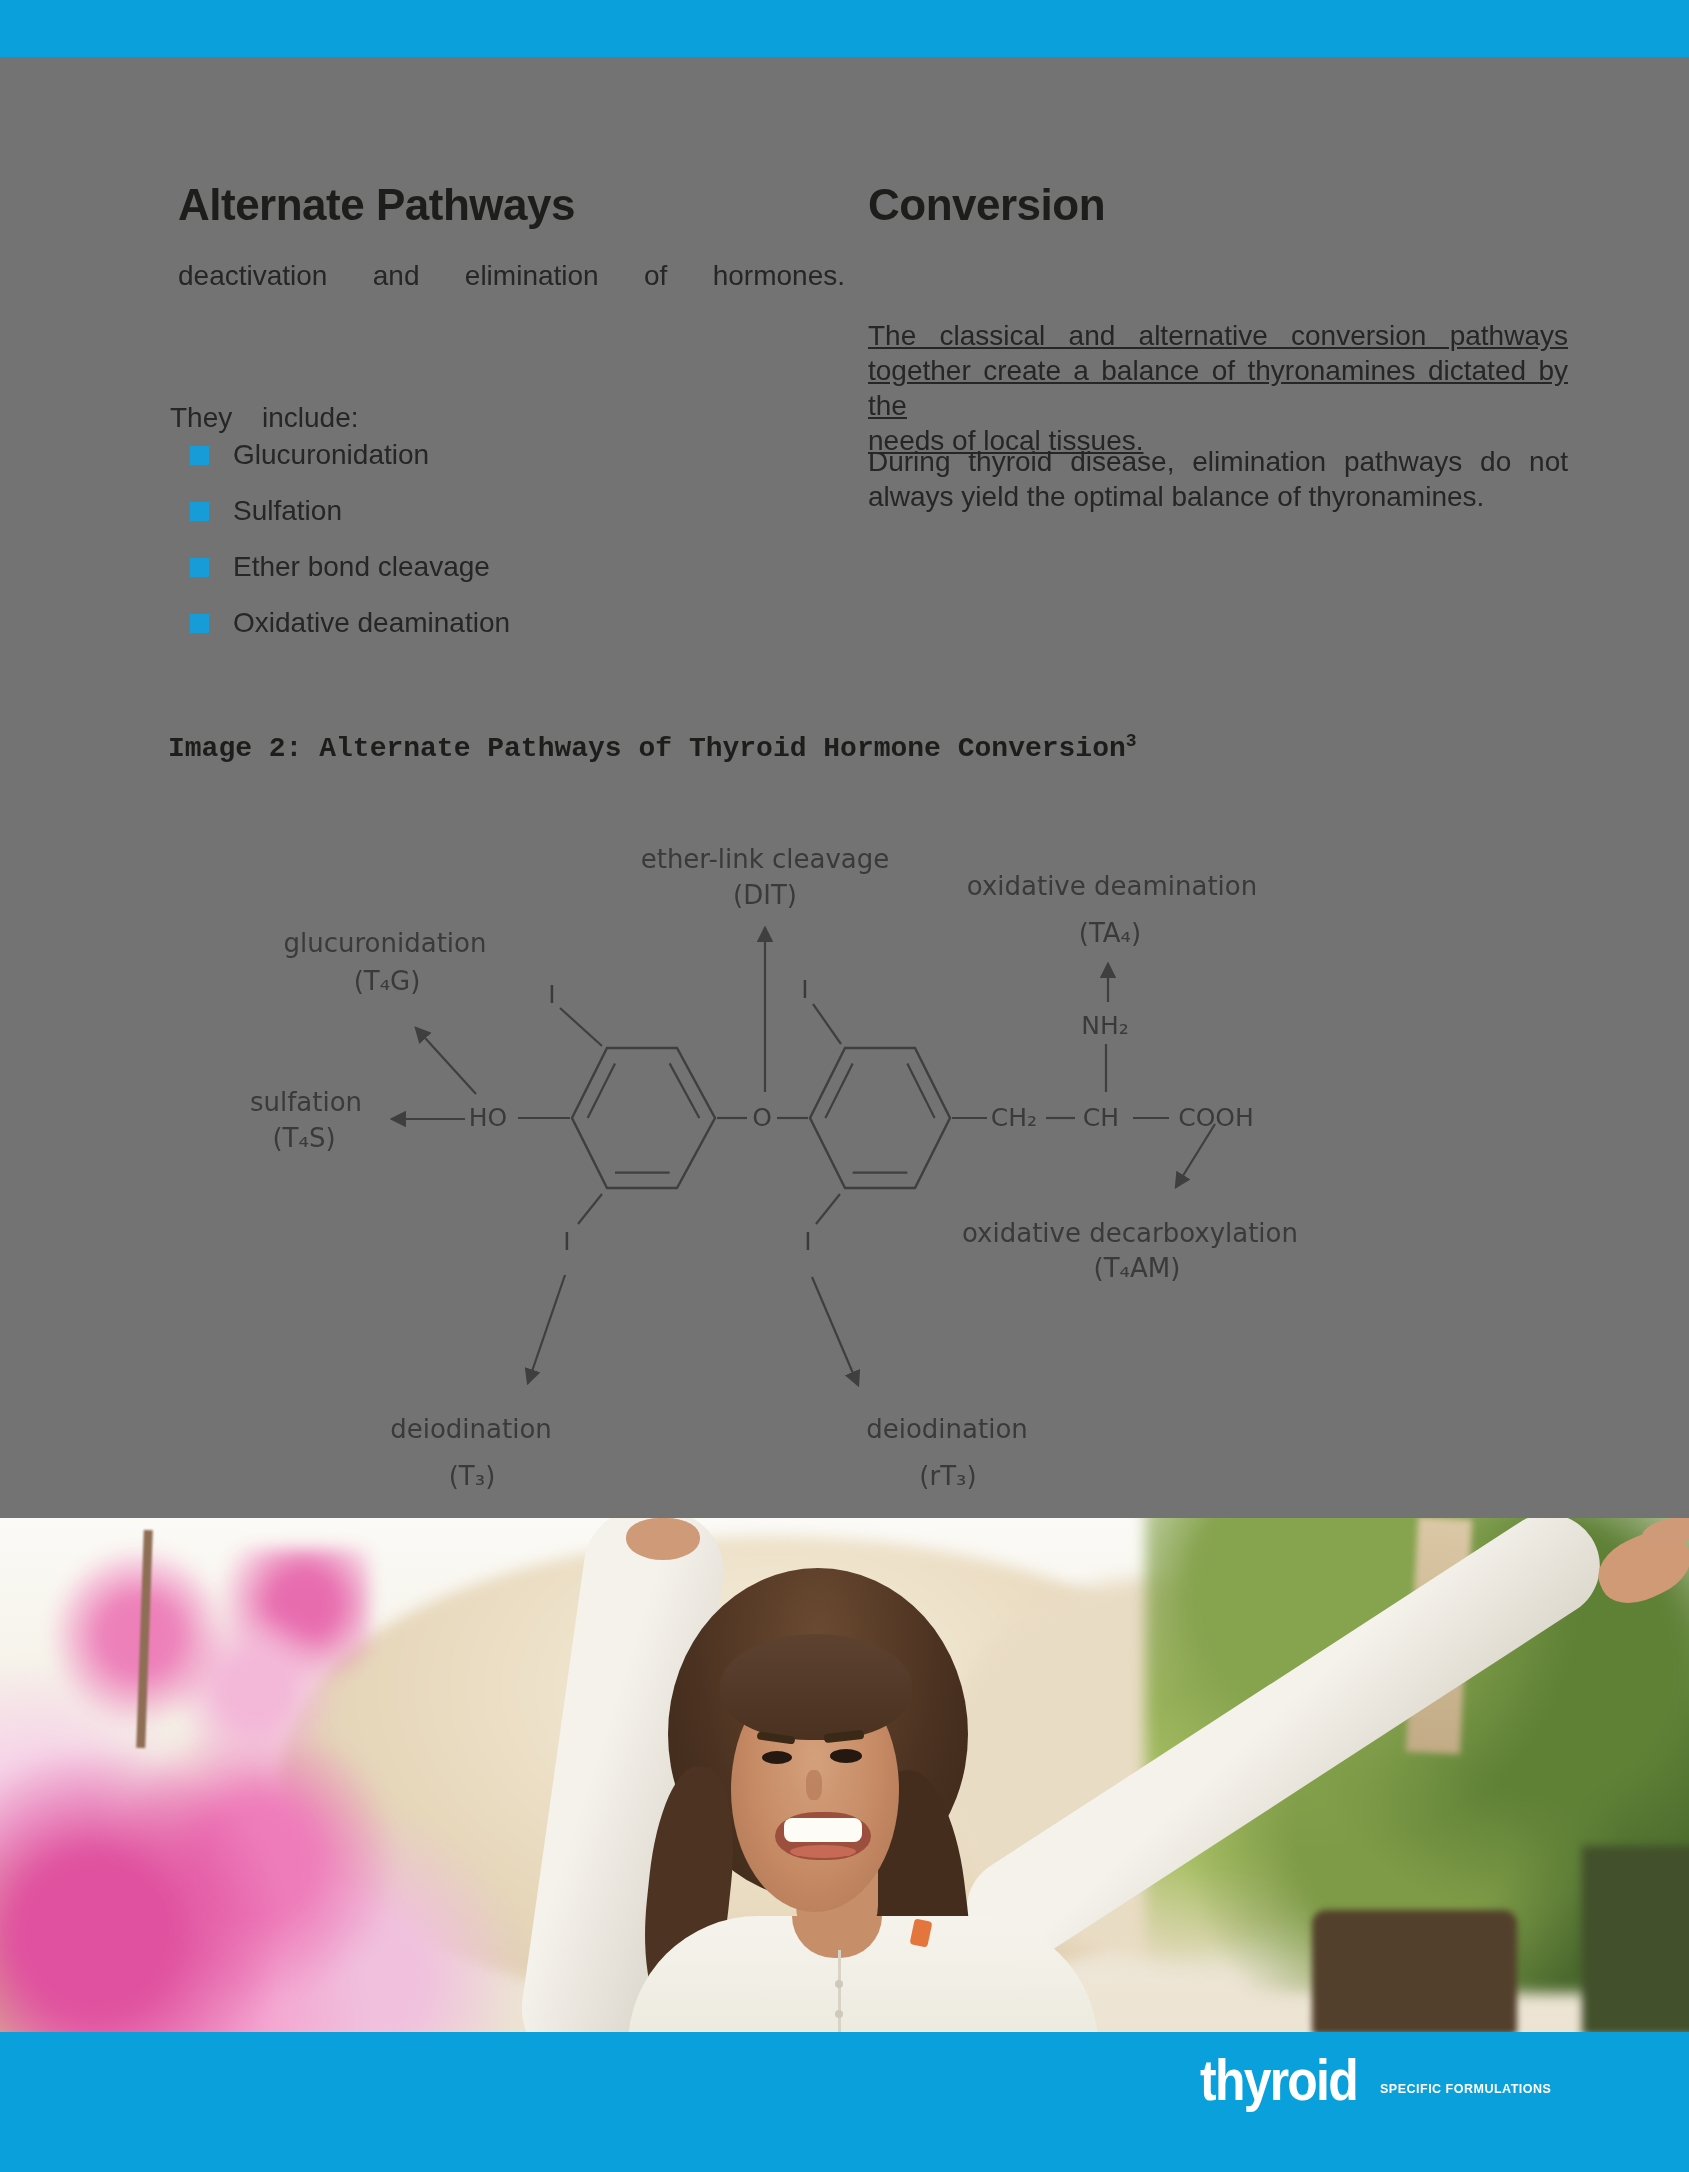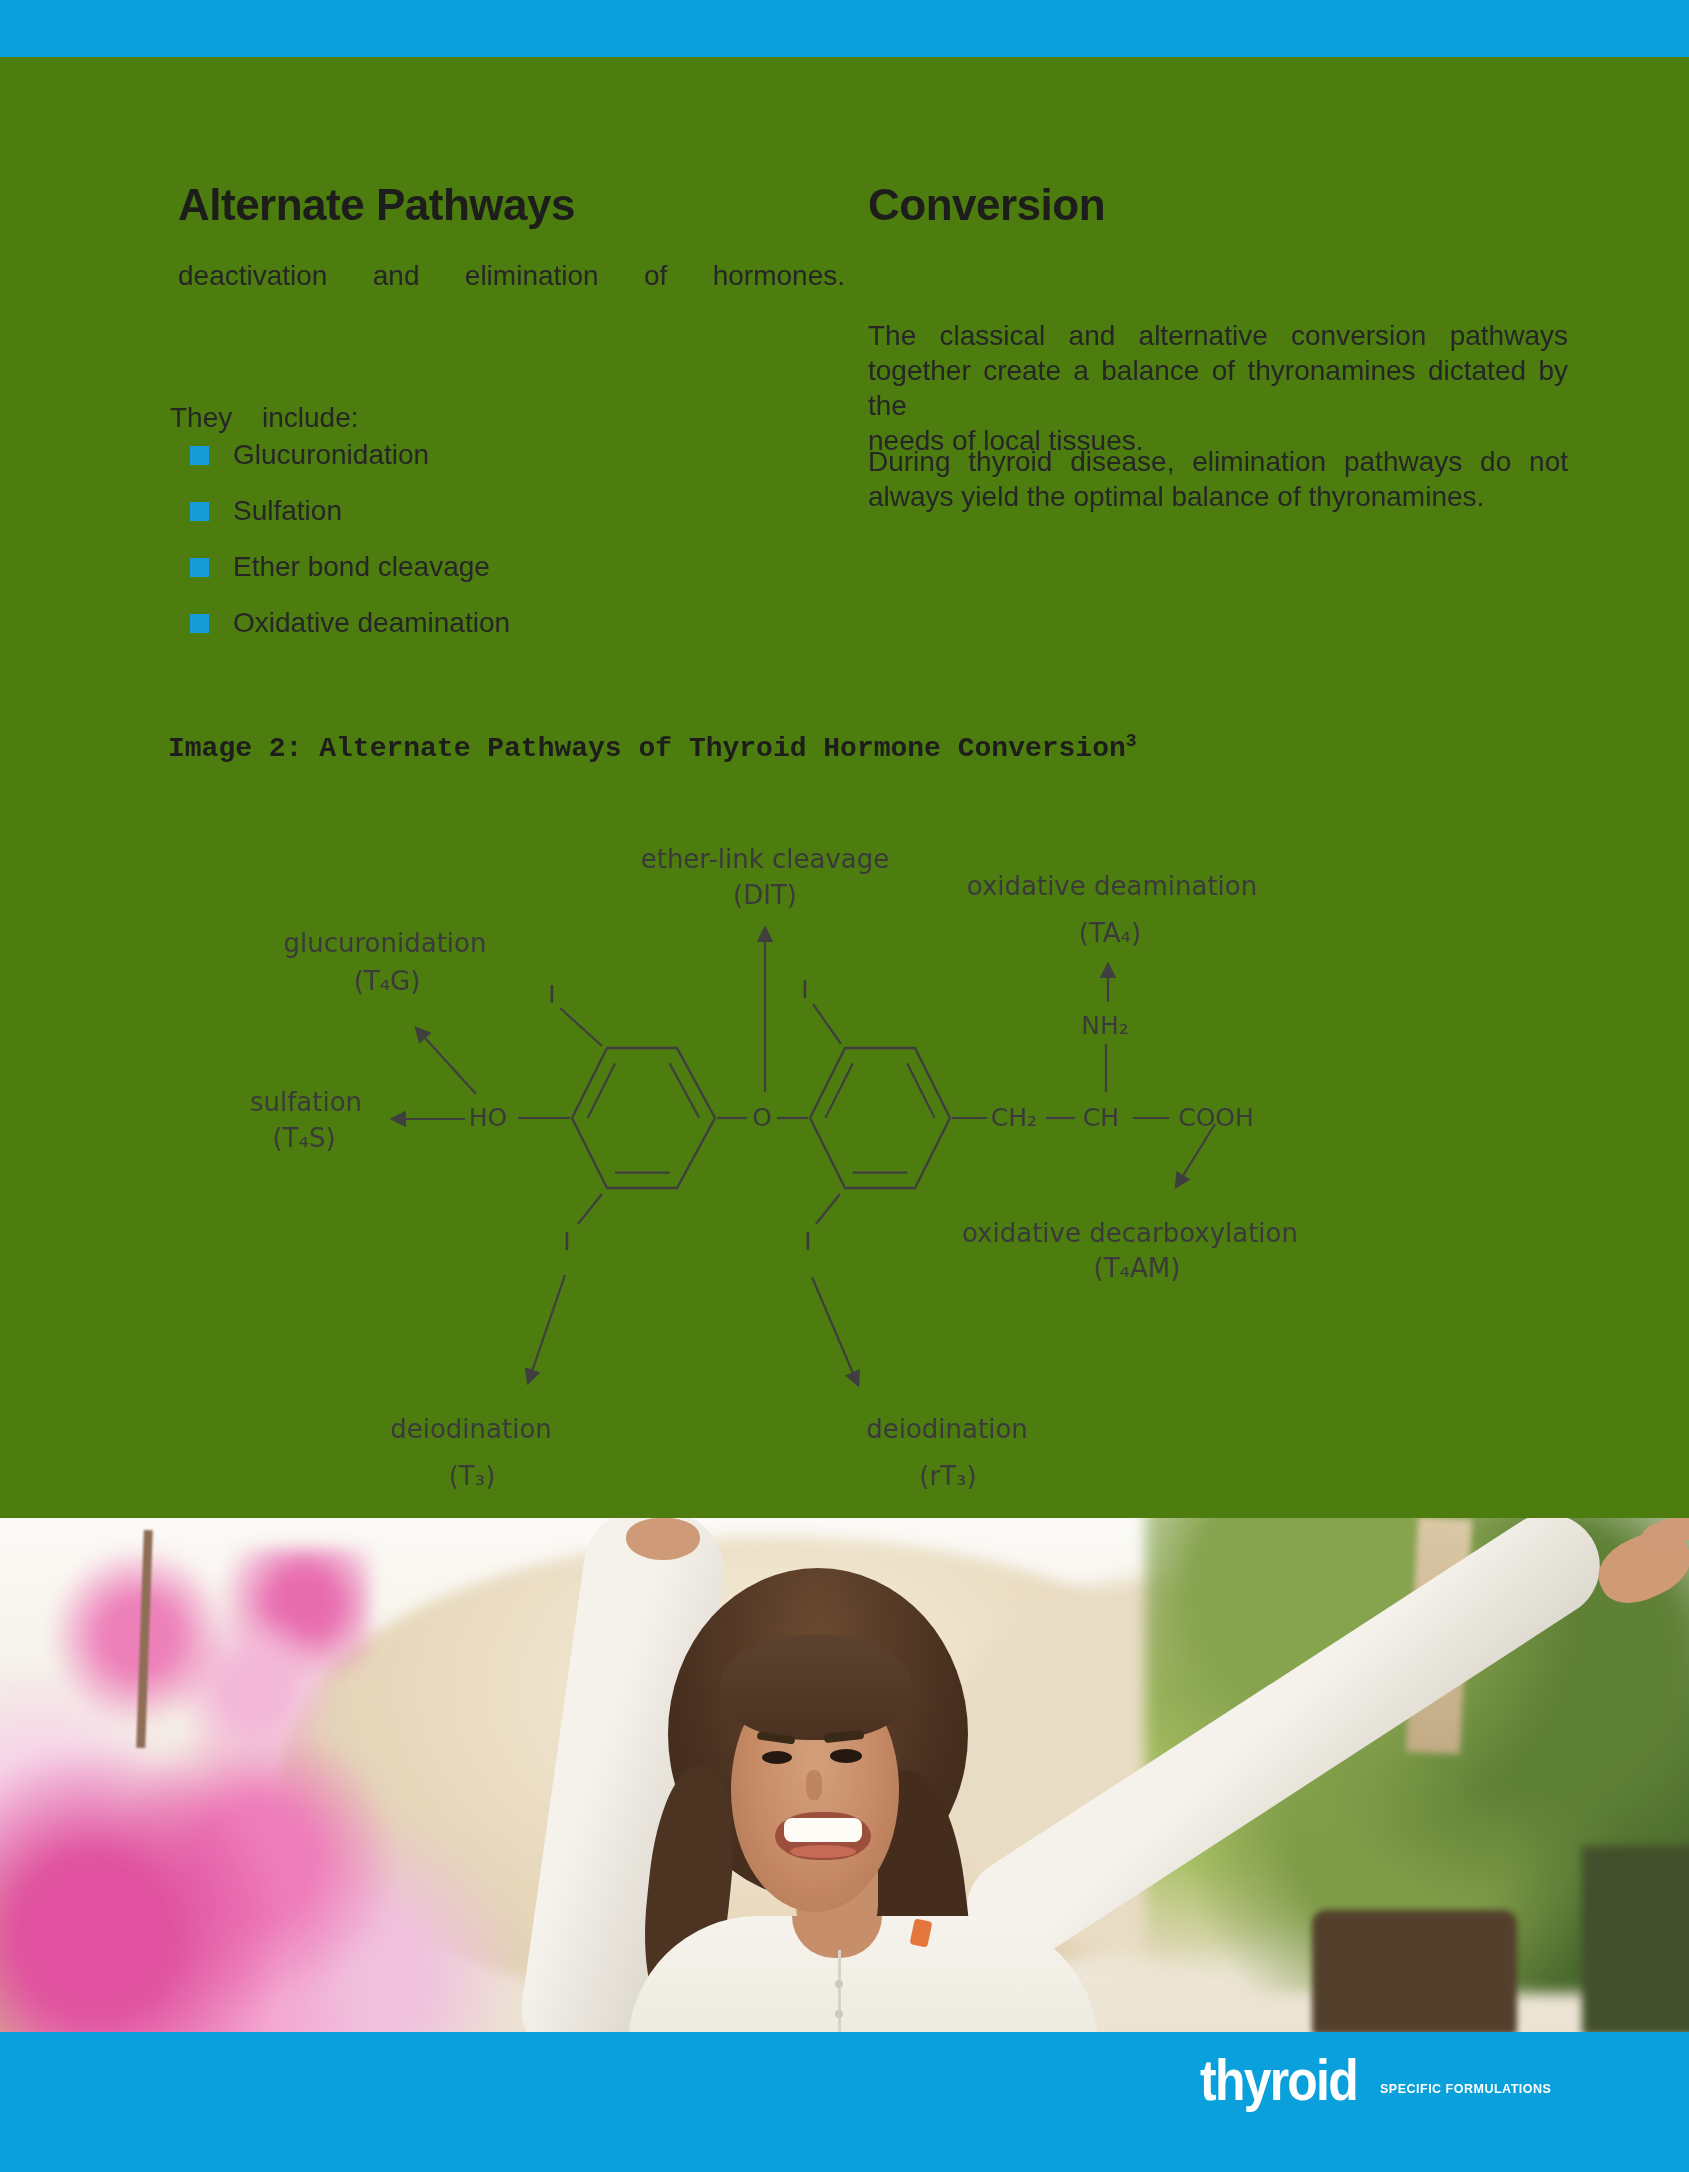"Alternate Pathways" .page { background: #4d7c0f -> #737373 }
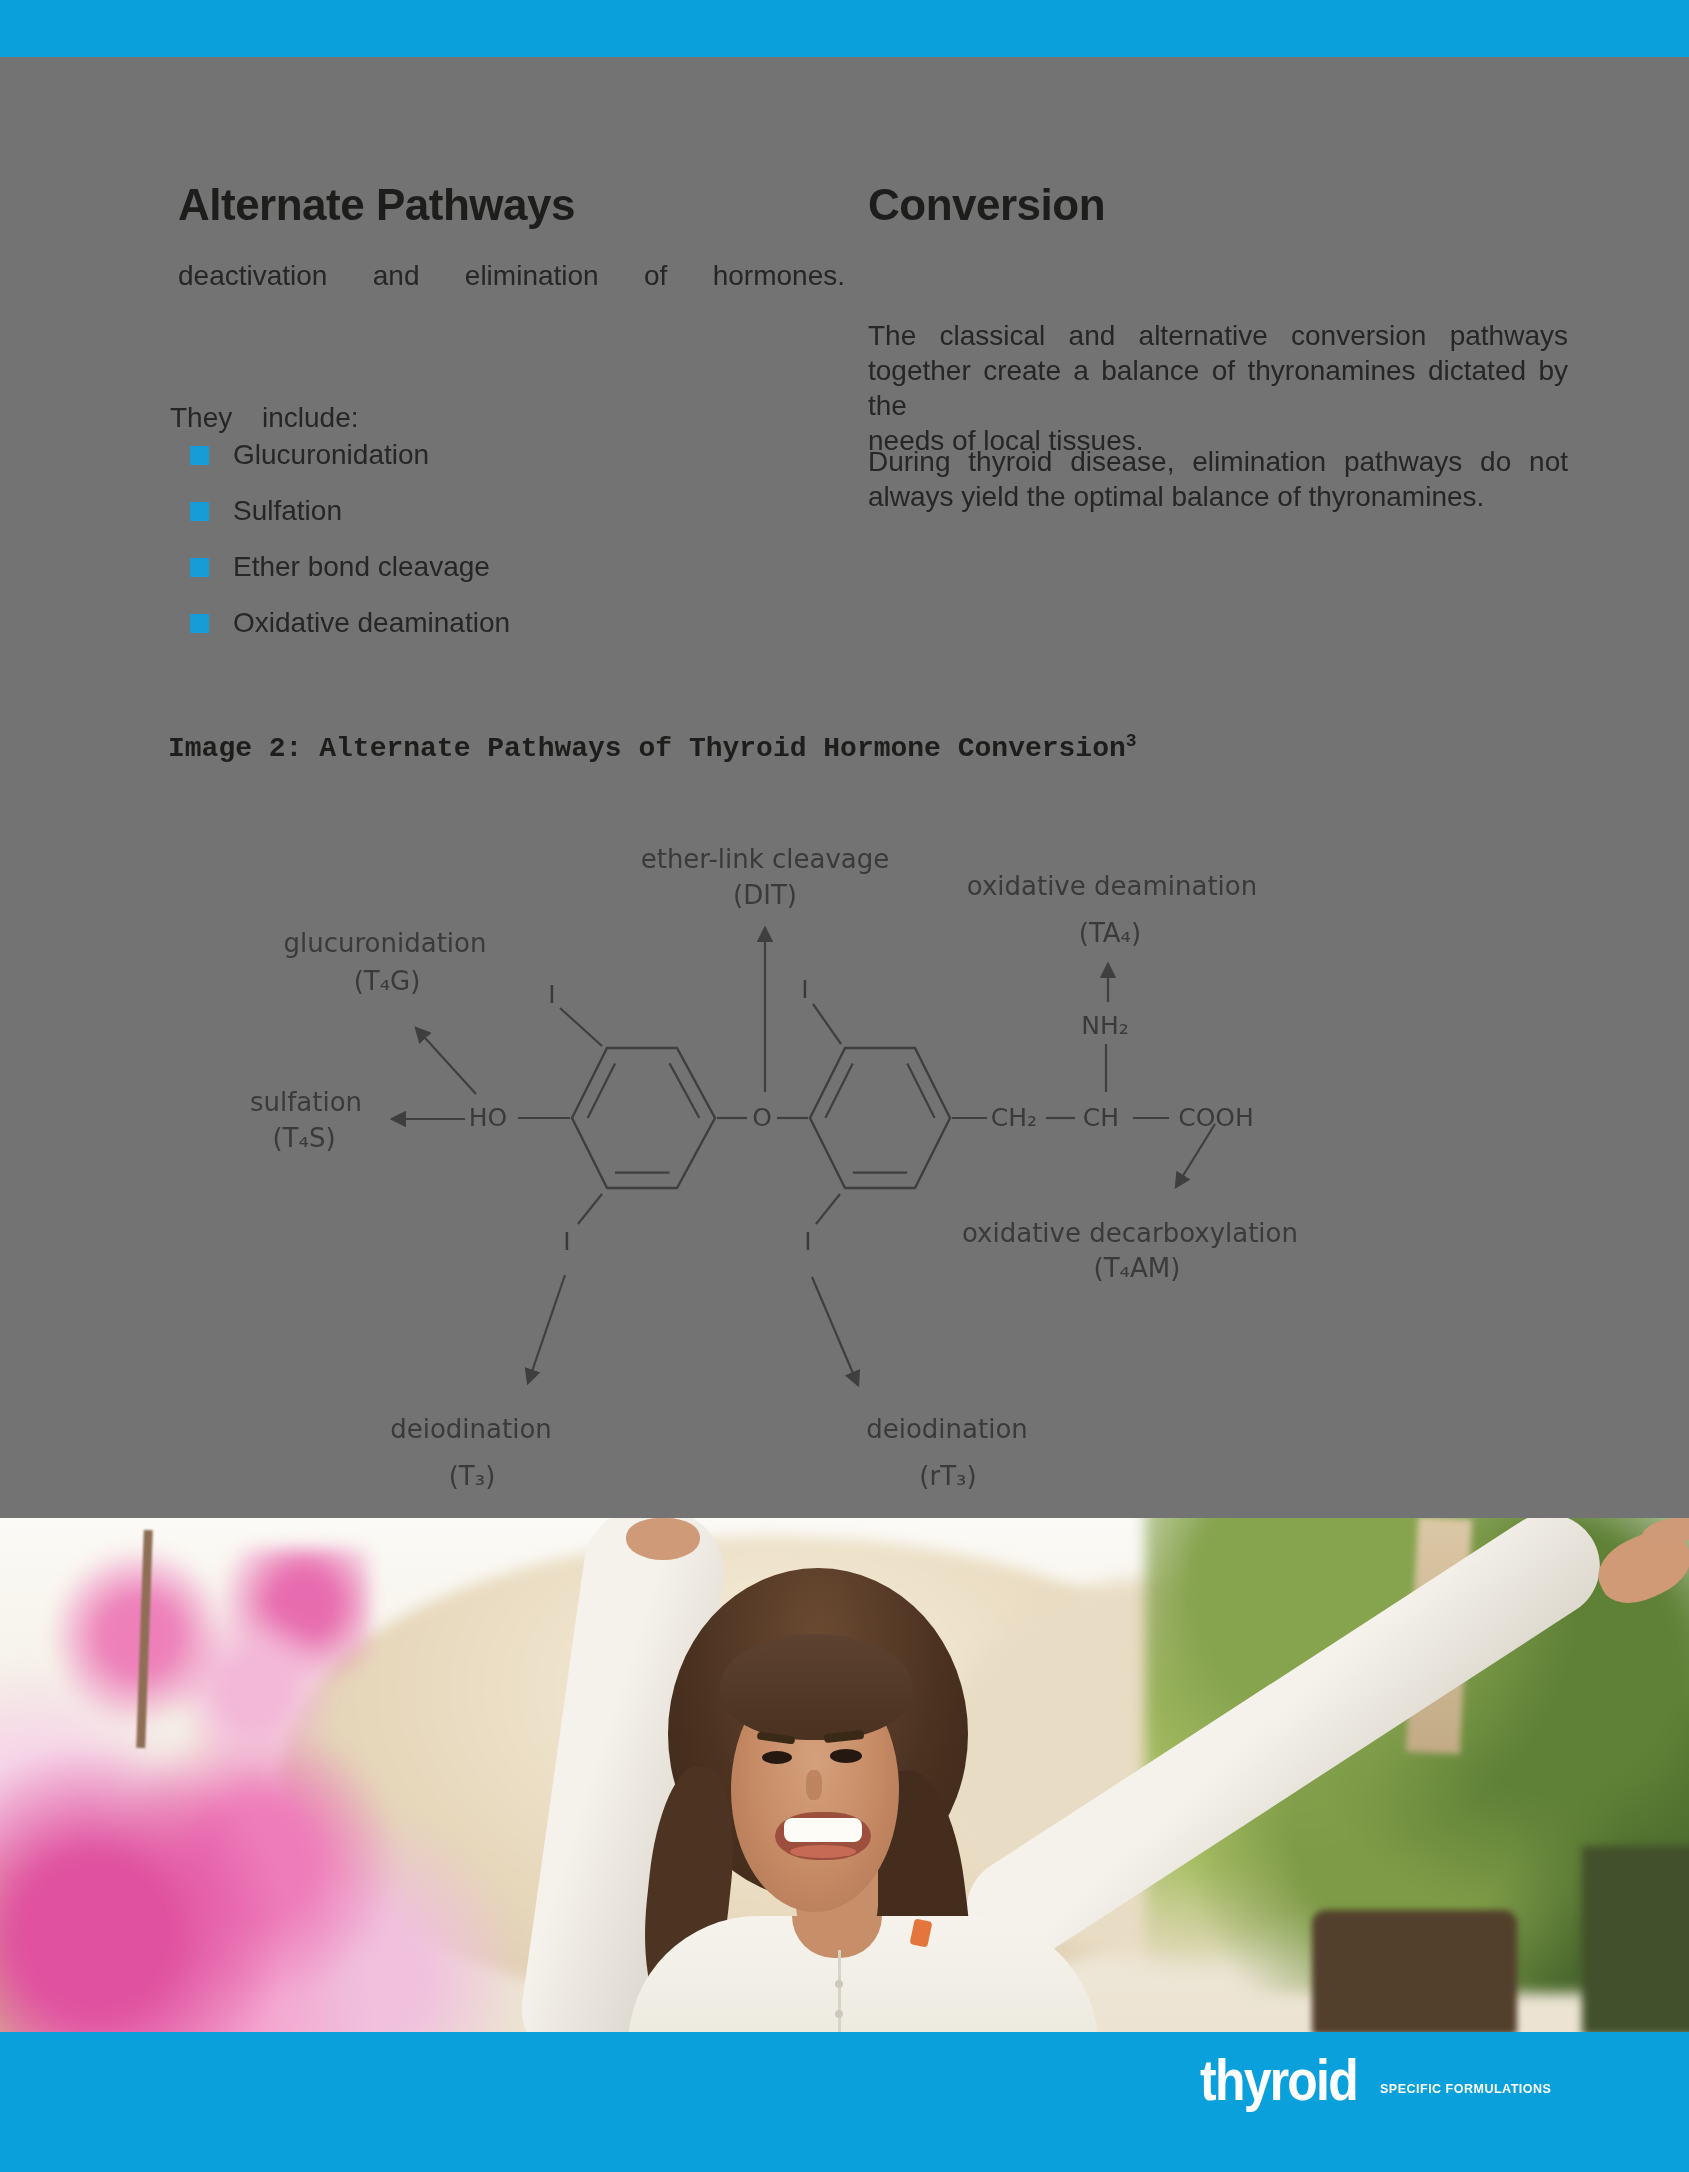"The classical and alternative conversion" .p-right1 { text-decoration: none -> underline }
